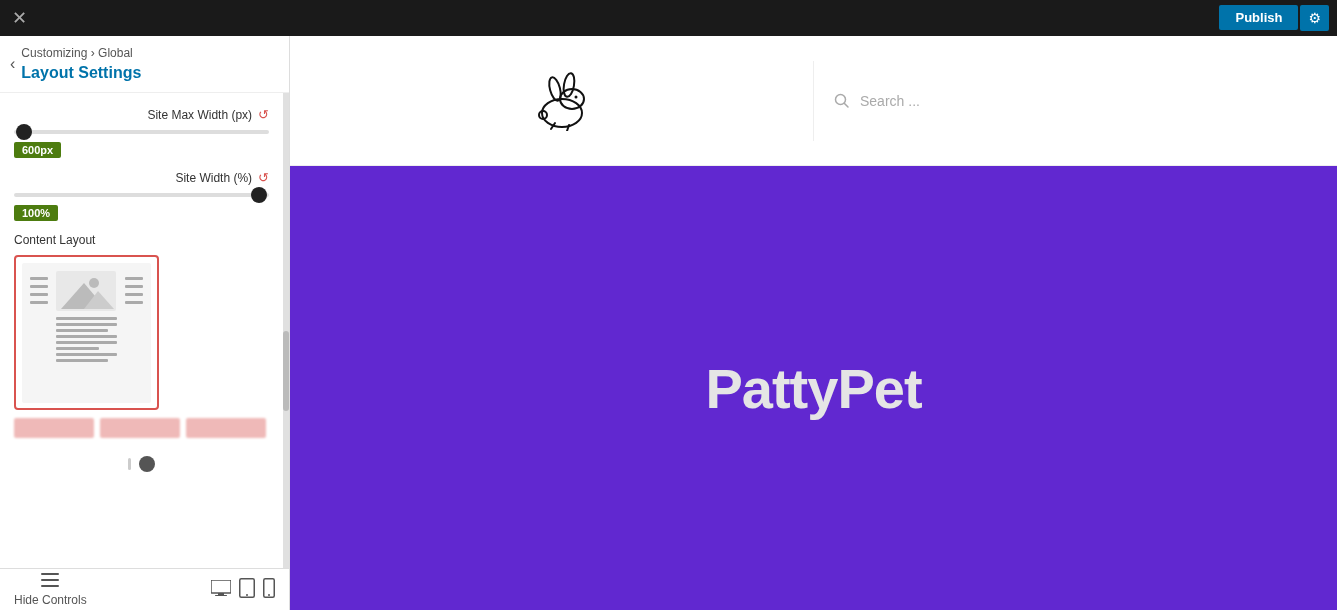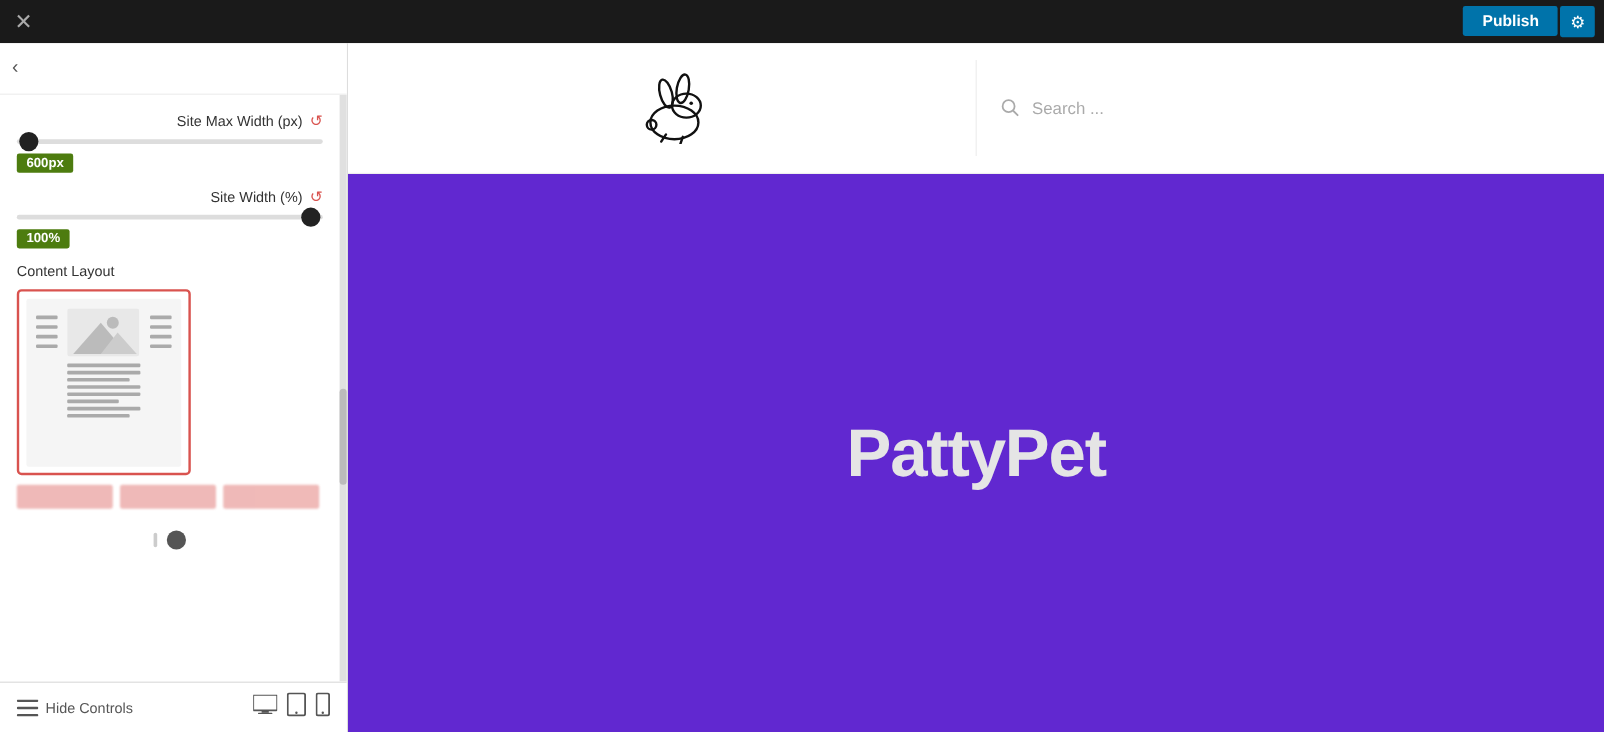"Customizing › Global" div { html: none -> <div> <div> <span>Customizing</span> <span> › </span> <span>Global</span> </div> <div>Layout Settings</div> </div> }
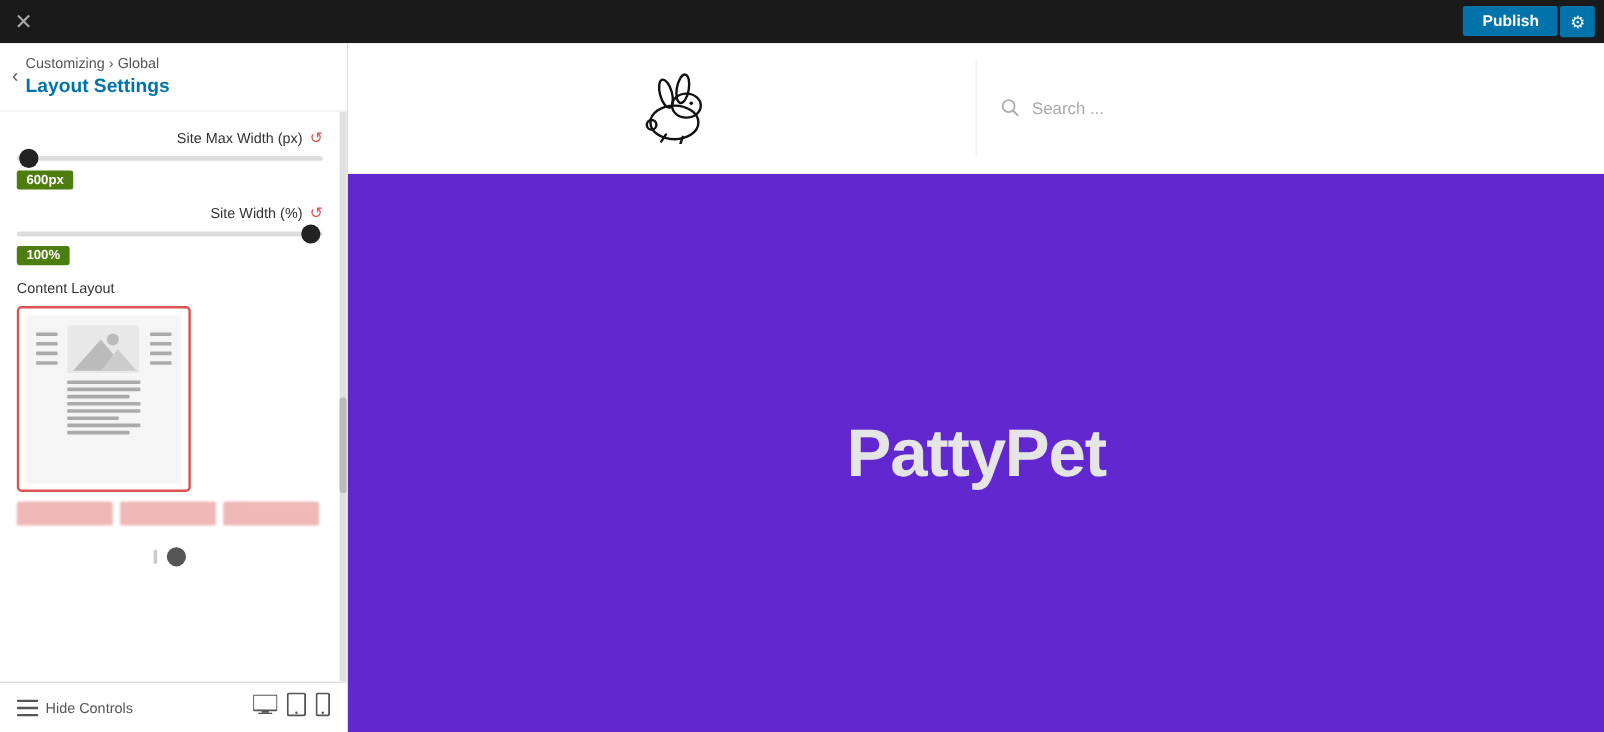"Search ..." .preview-header { height: 109px -> 130px }
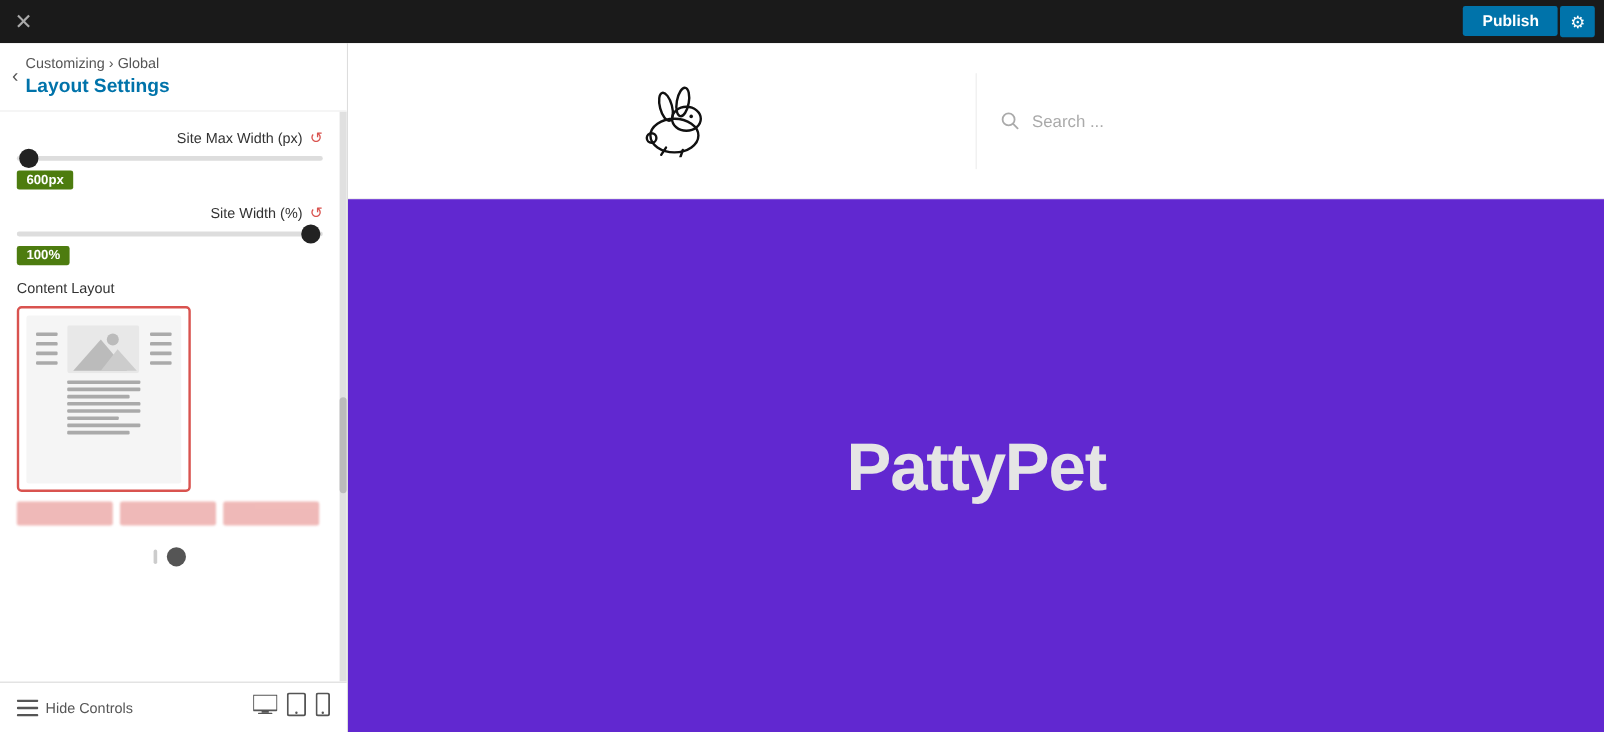"Hide Controls" .hide-controls-btn { flex-direction: none -> column }
